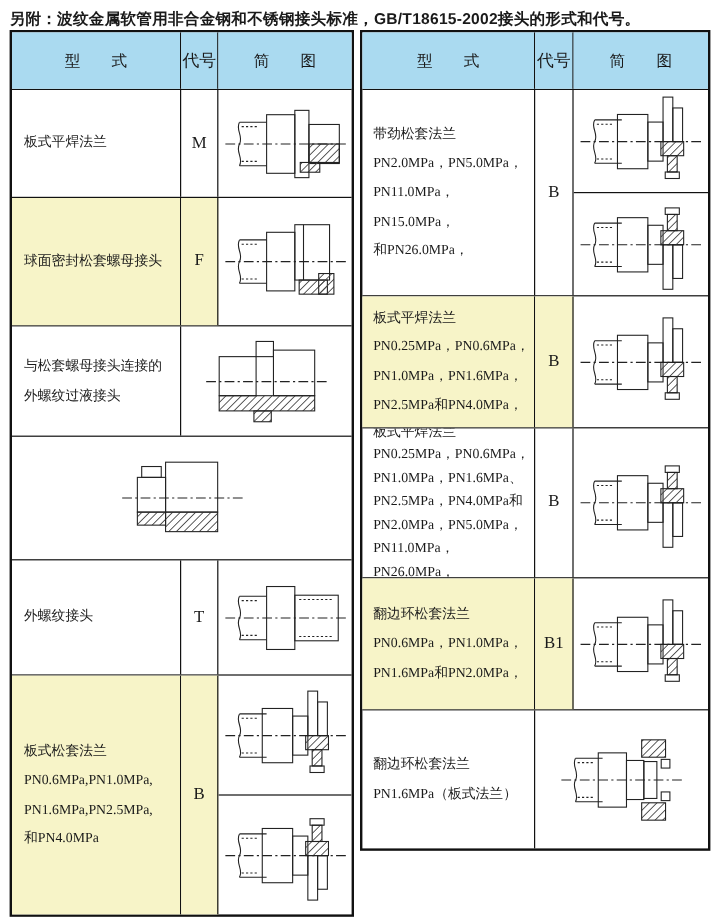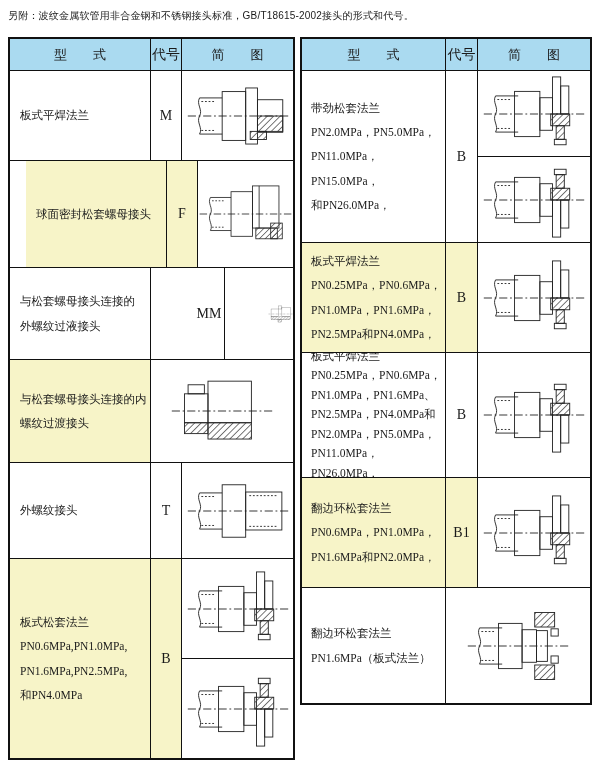"另附：波纹金属软管用非合金钢和不锈钢接头标准，GB/T18615-2002接头的" .title { font-size: 10px -> 13px; font-weight: normal -> bold; margin-bottom: 12px -> none }
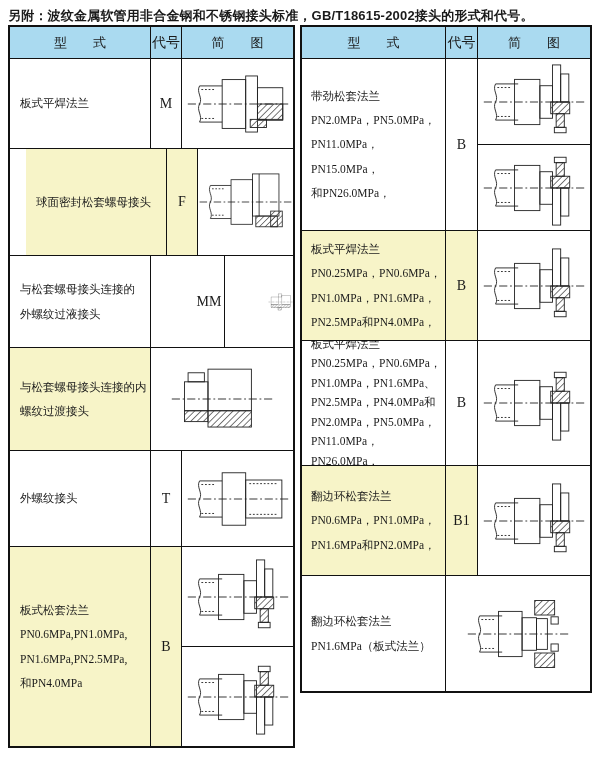"型 式" .header-row { height: 32px -> 48px }
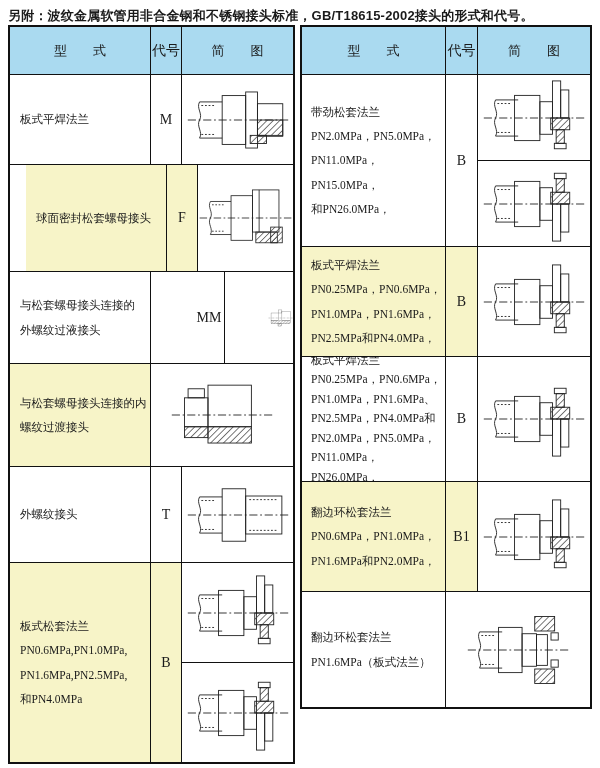"球面密封松套螺母接头" div.row { padding-left: 16px -> none }
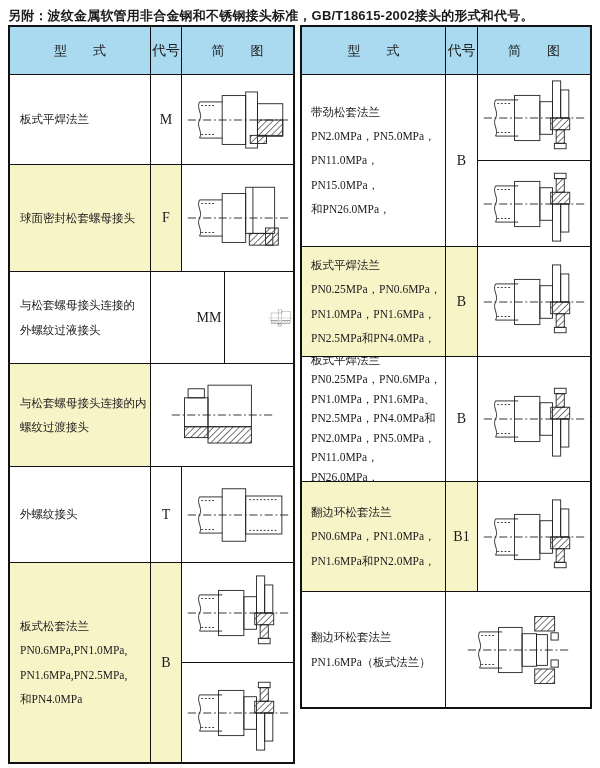"与松套螺母接头连接的" div.row { gap: 43px -> none }
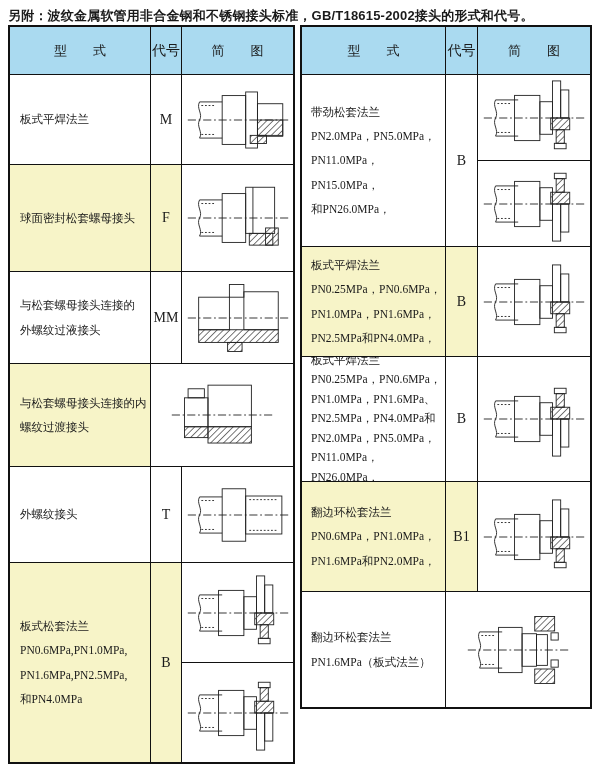"MM" div.cell { html: <div>MM</div> -> none }
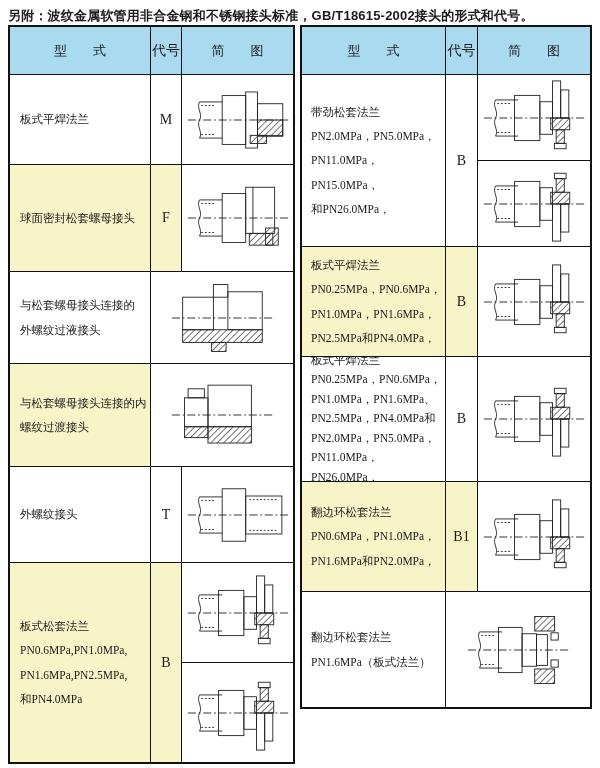"与松套螺母接头连接的内" div.cell { html: <div> <div>与松套螺母接头连接的内 螺纹过渡接头</div> </div> -> none }
